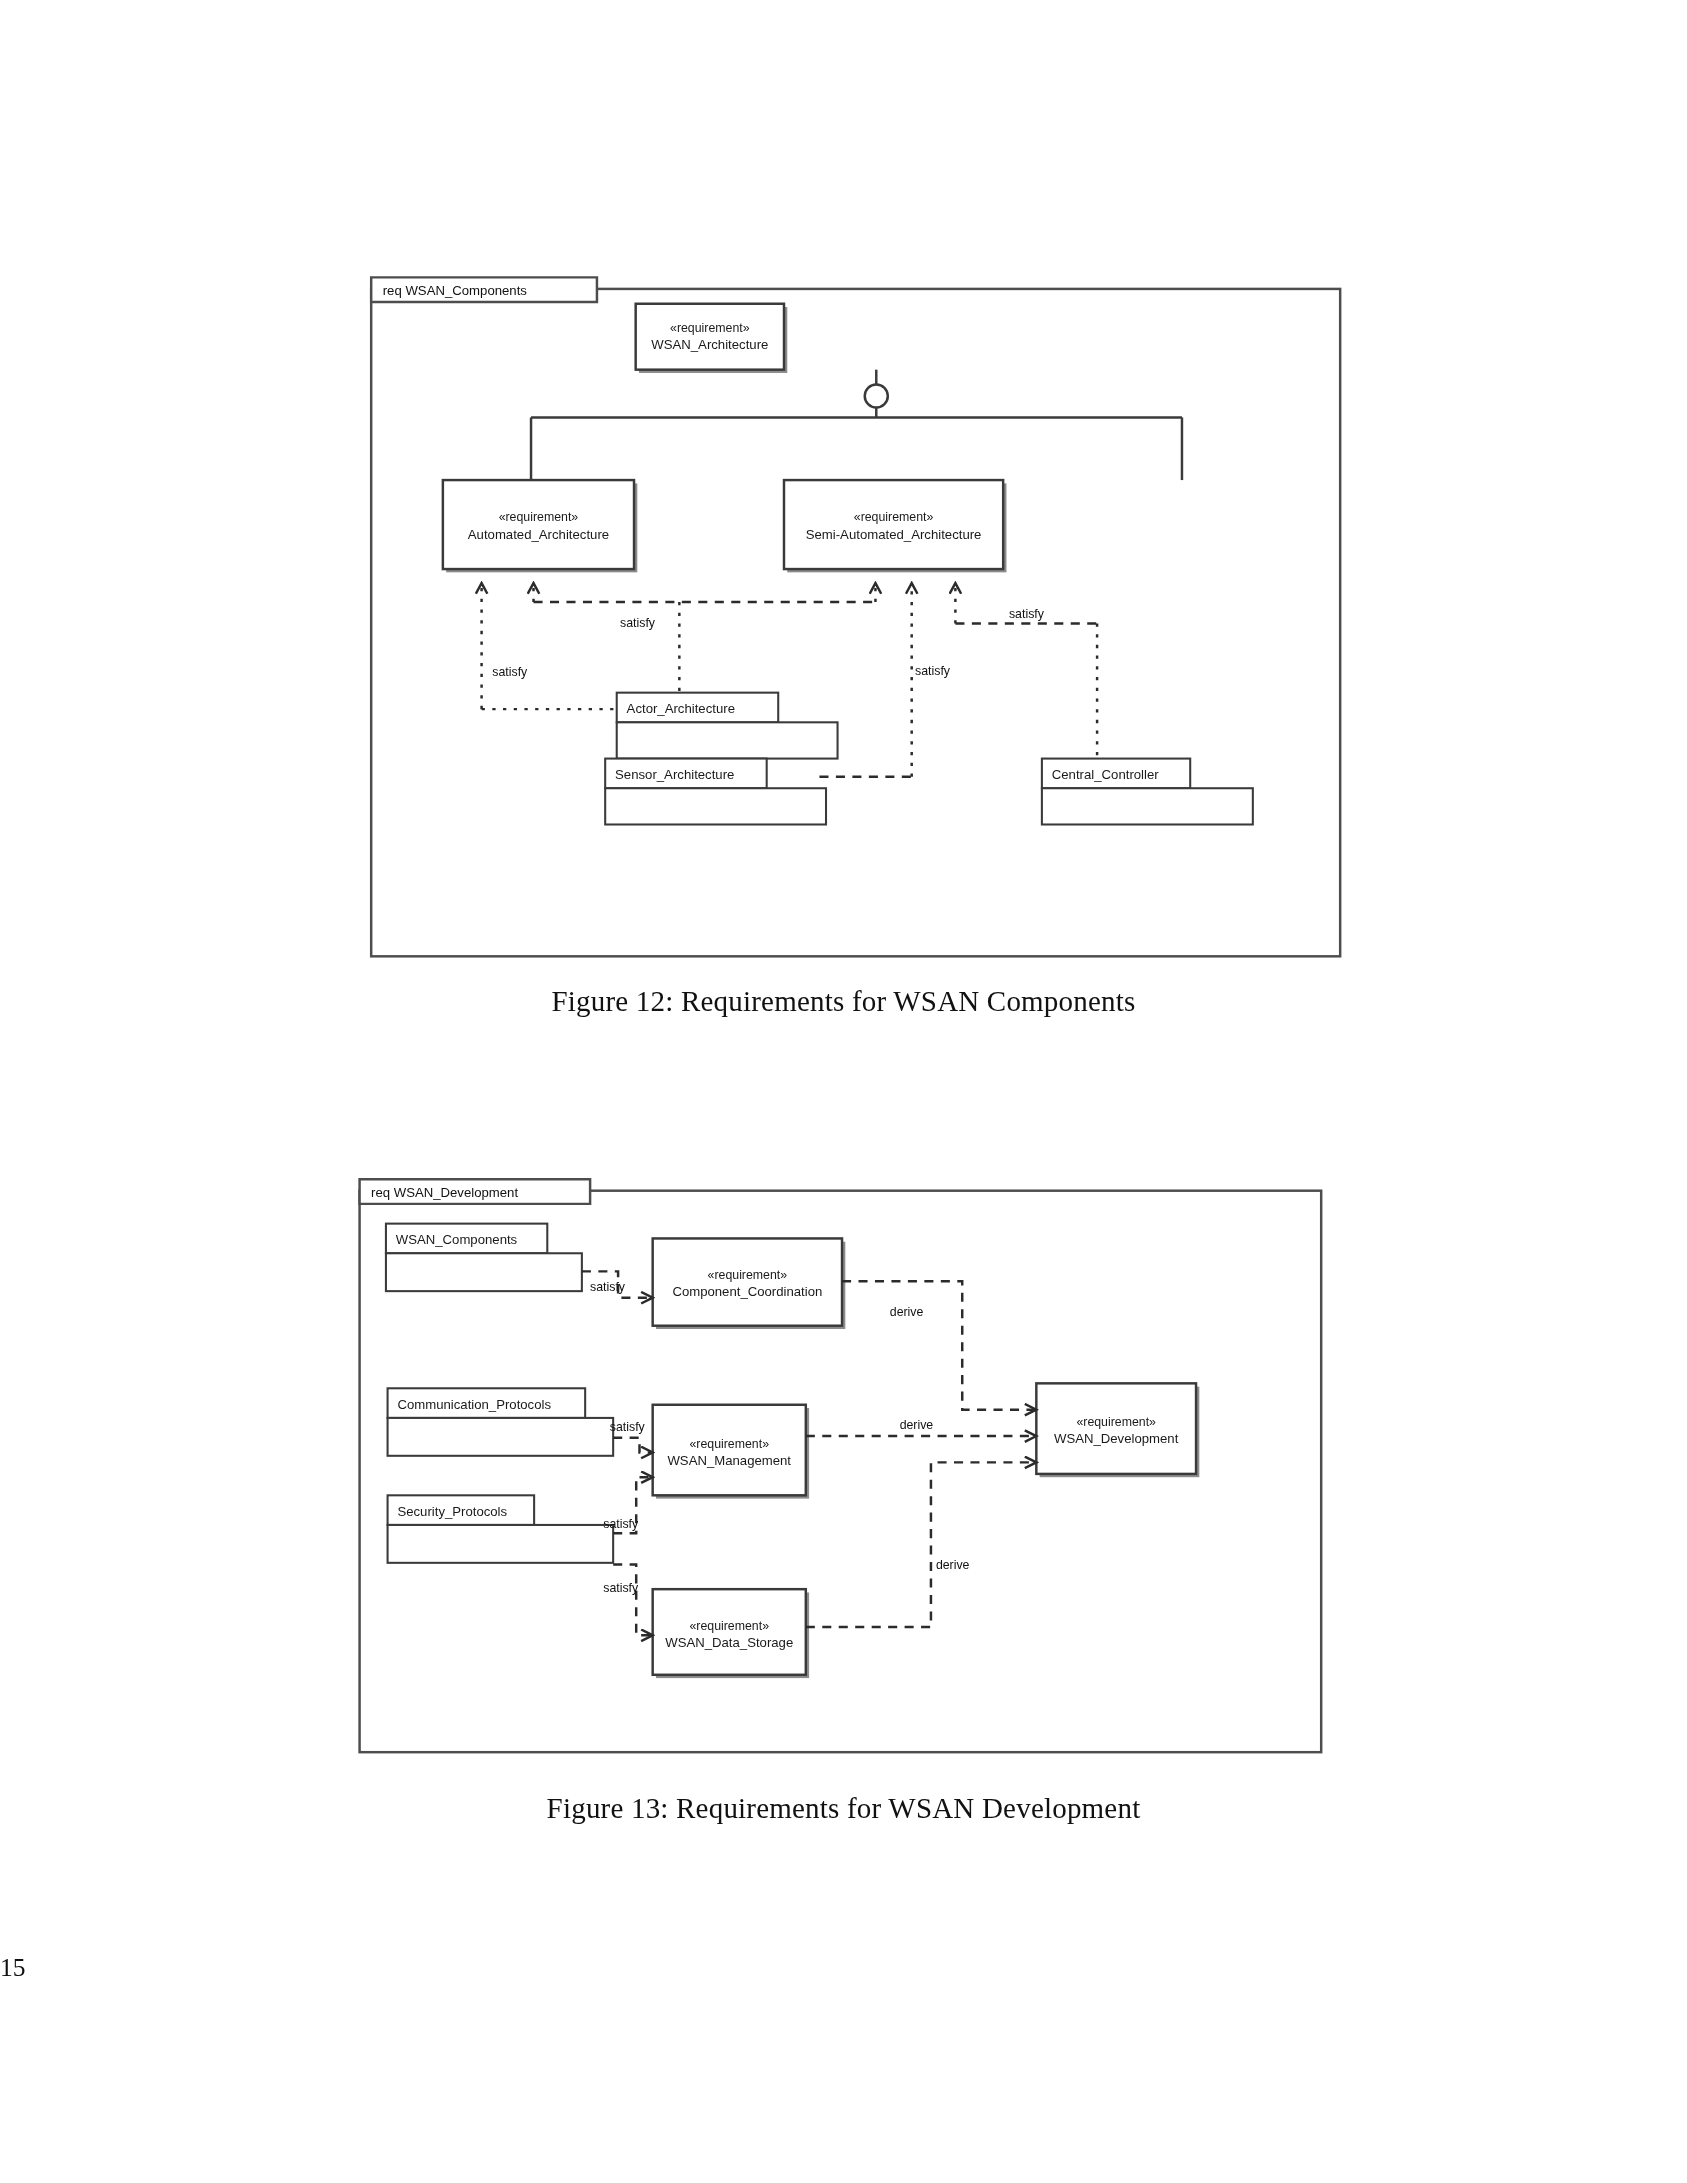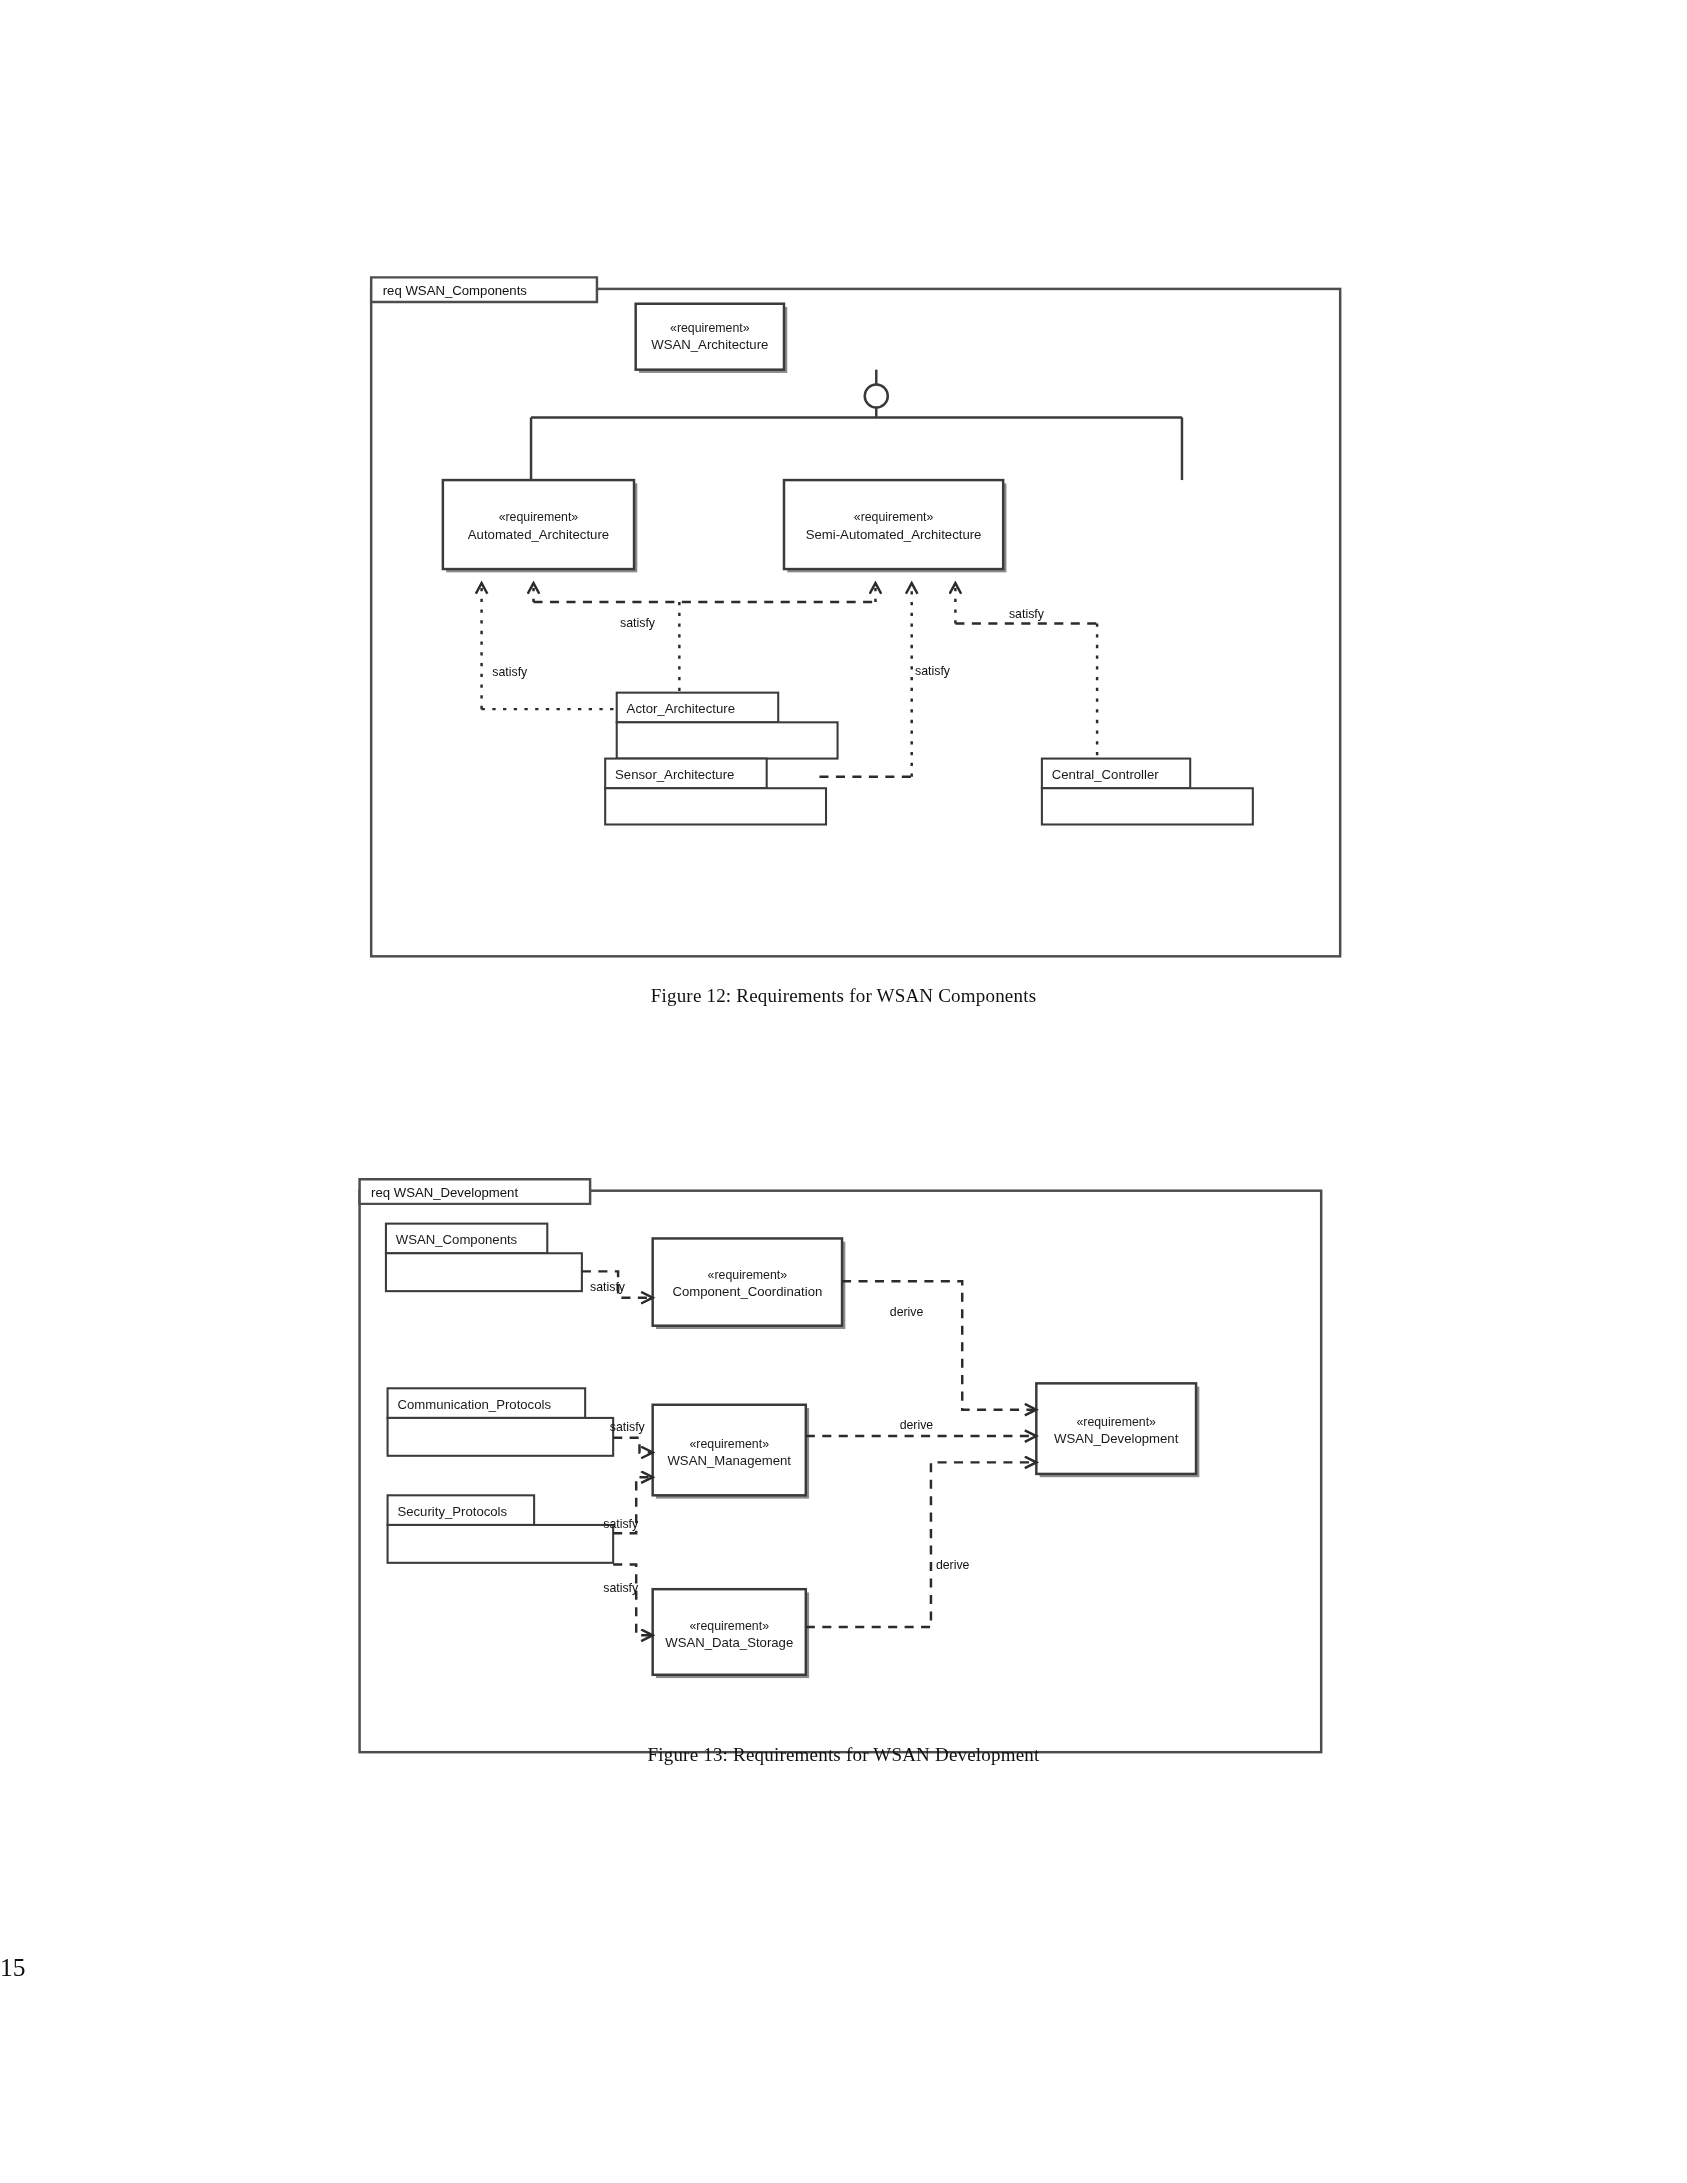"Figure 12: Requirements for WSAN" .caption { font-size: 19px -> 29px }
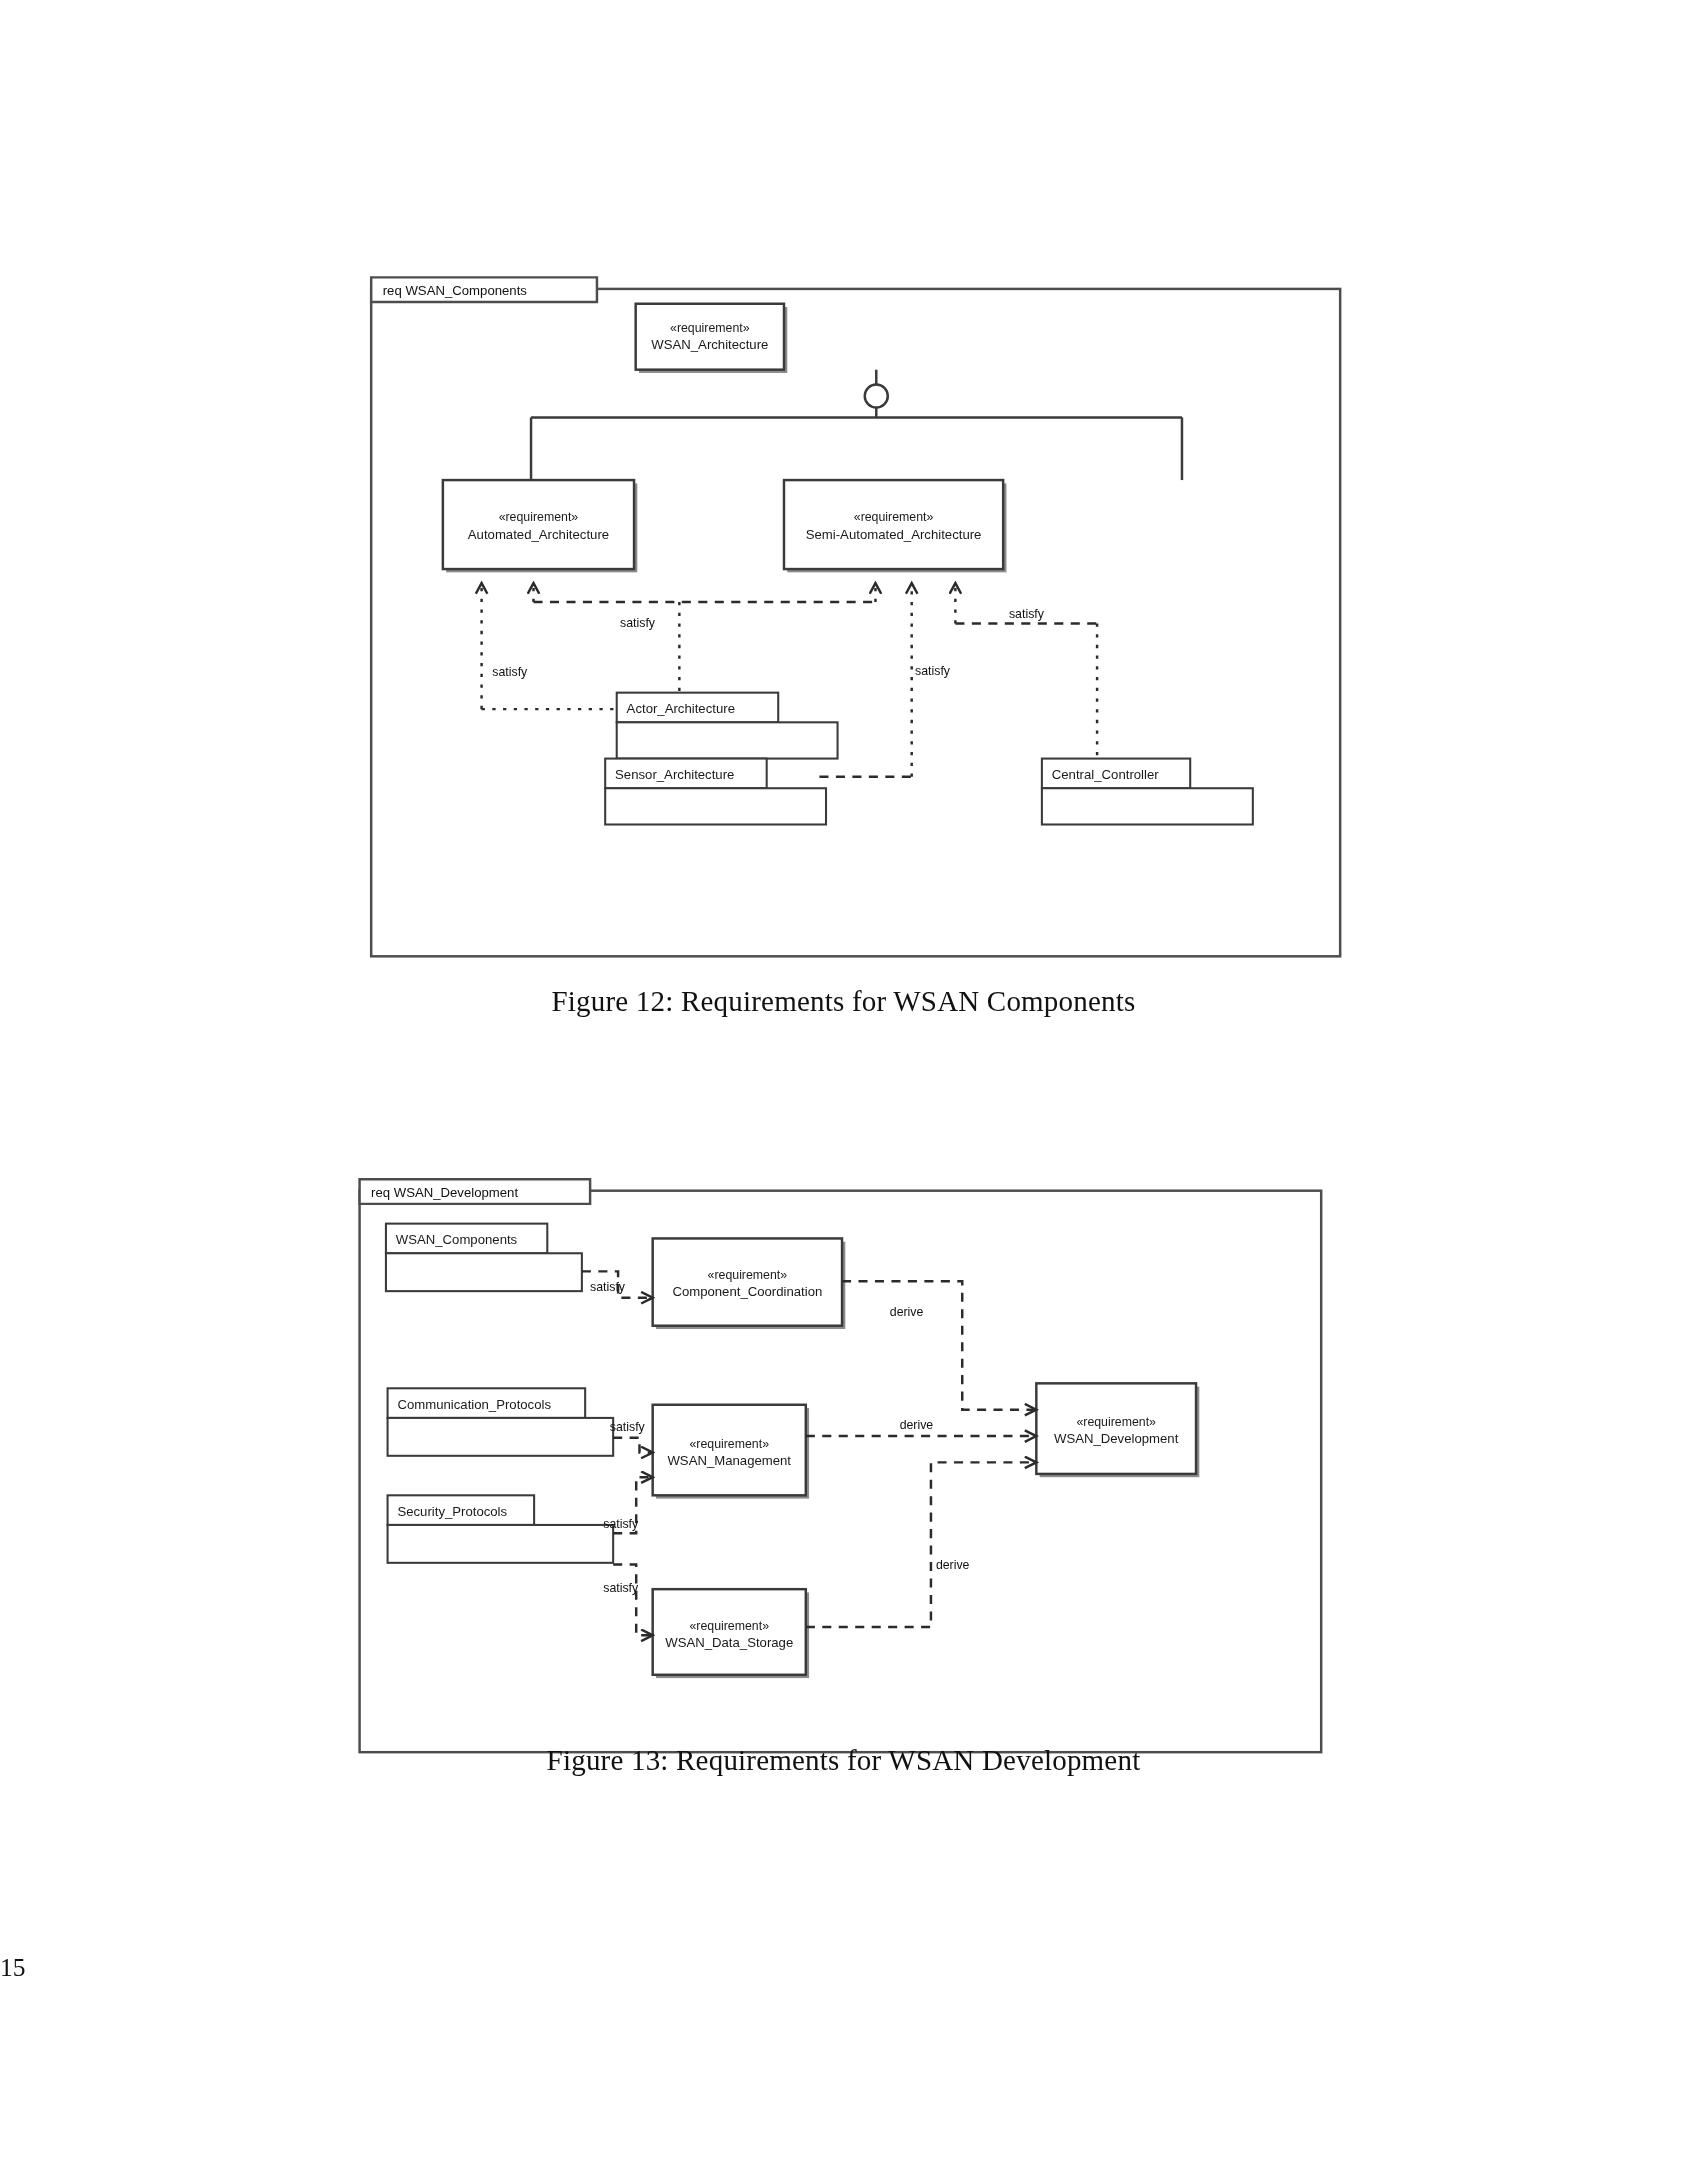"Figure 13: Requirements for WSAN" div.caption { top: 1744px -> 1792px }
